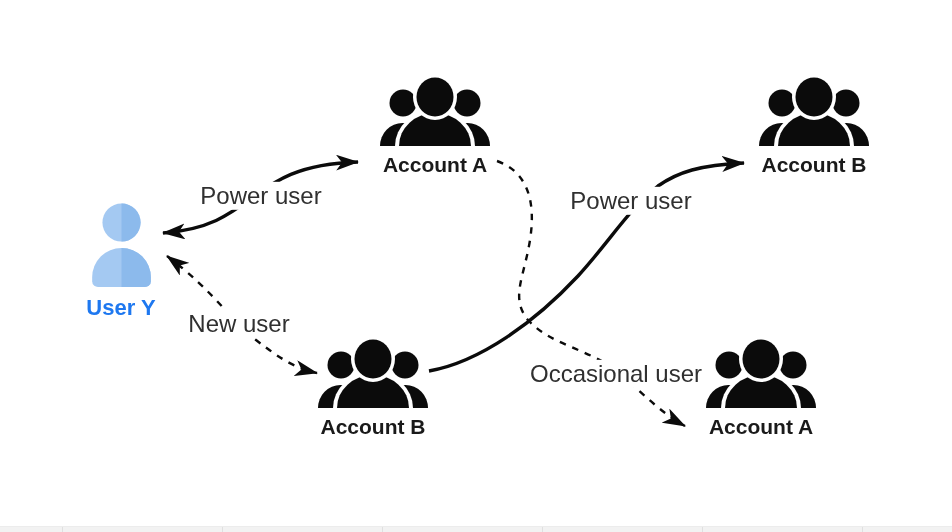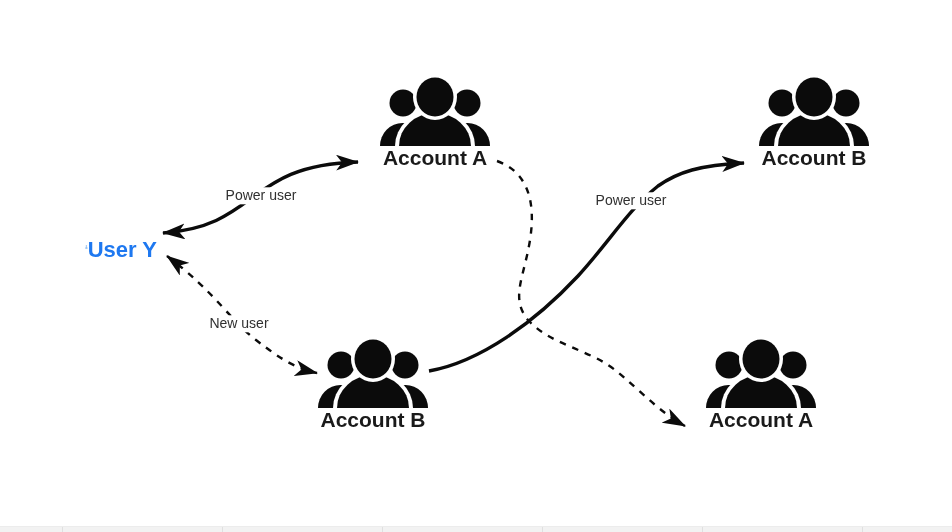"Account A" .node-label { margin-top: none -> 7px }
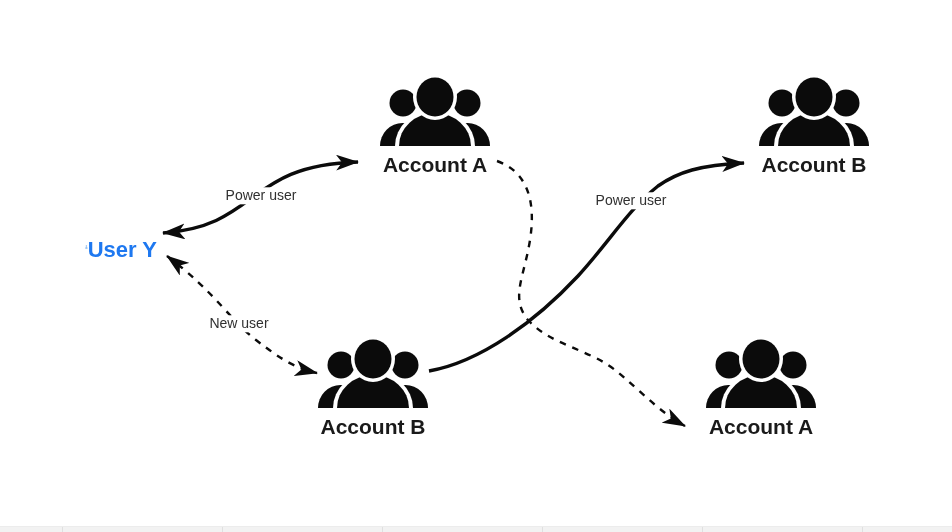"Power user" .edge-label { font-size: 14px -> 24px }
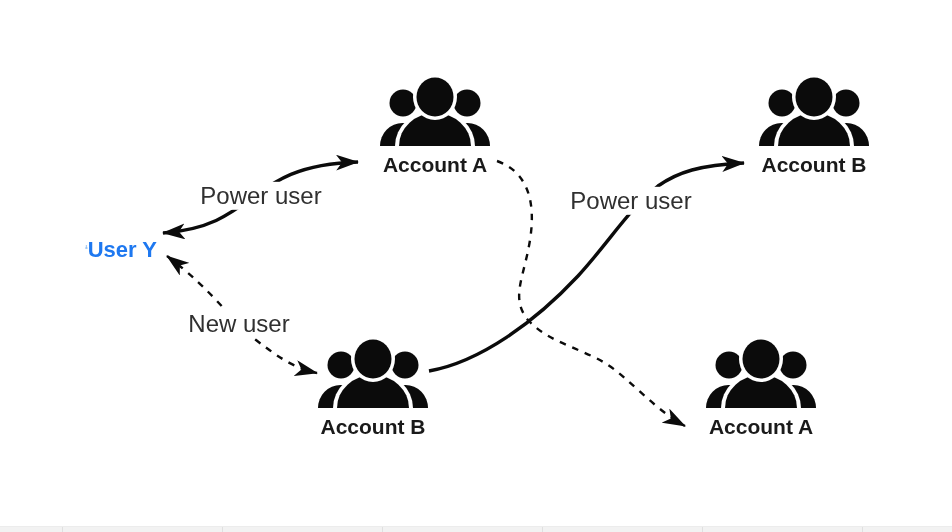"User Y" .user-node { flex-direction: row -> column }
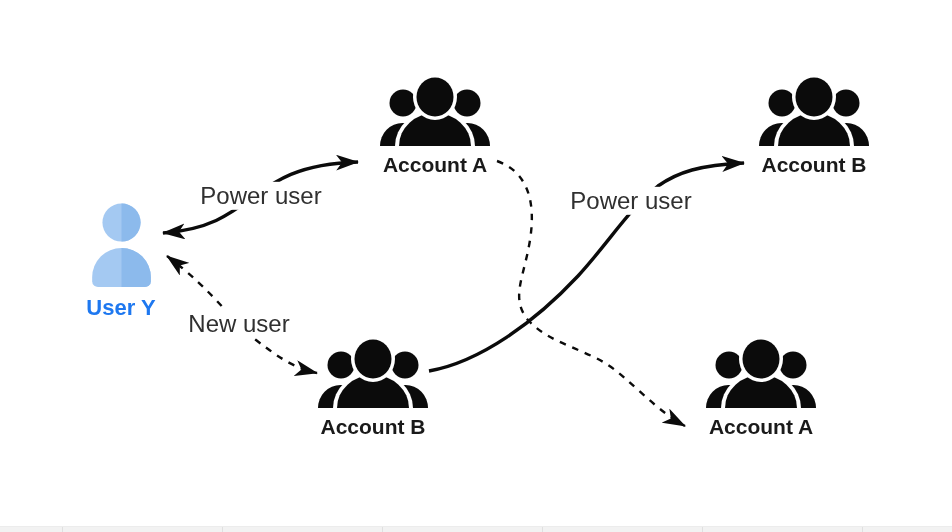"Occasional user" div.edge-label { html: none -> <div>Occasional user</div> }
